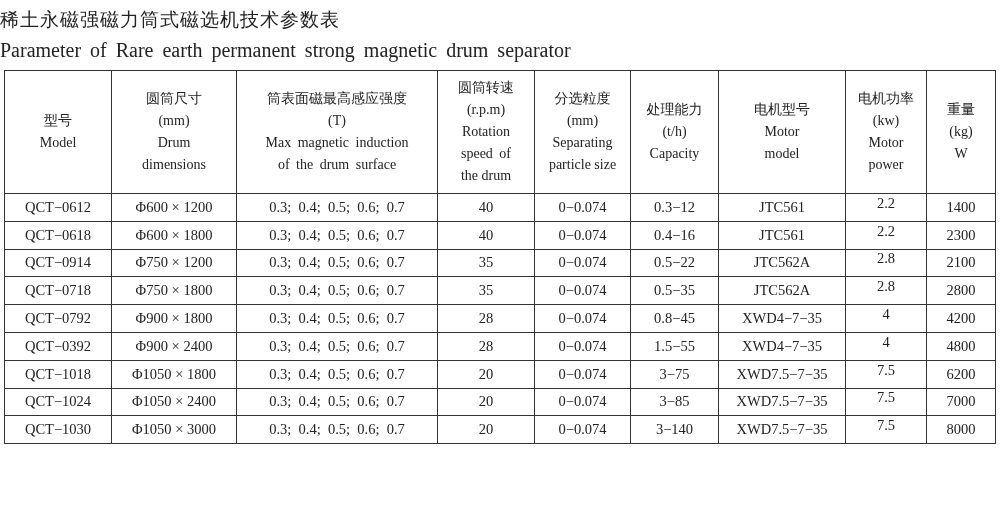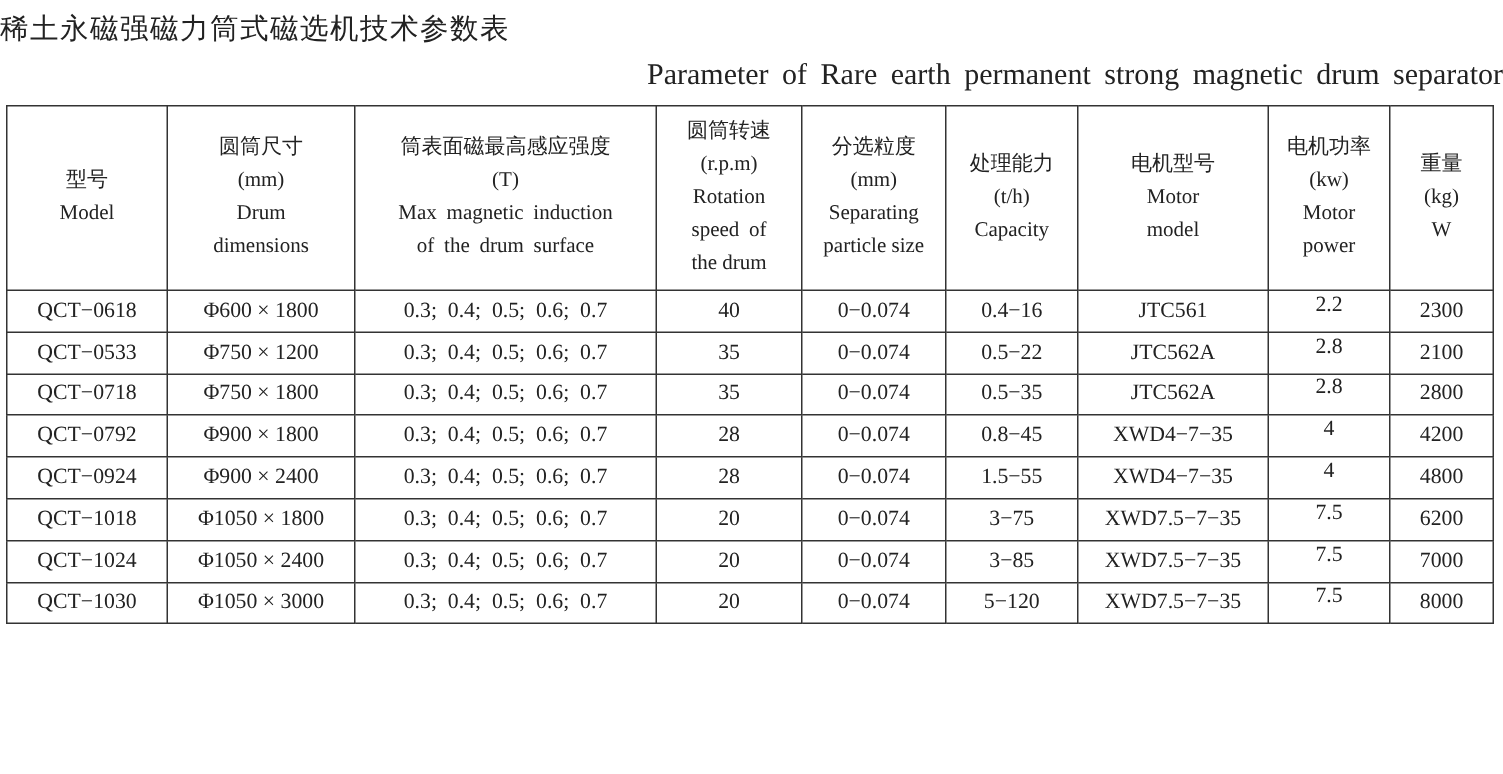"Parameter of Rare earth permanent" .title-en { text-align: right -> left }
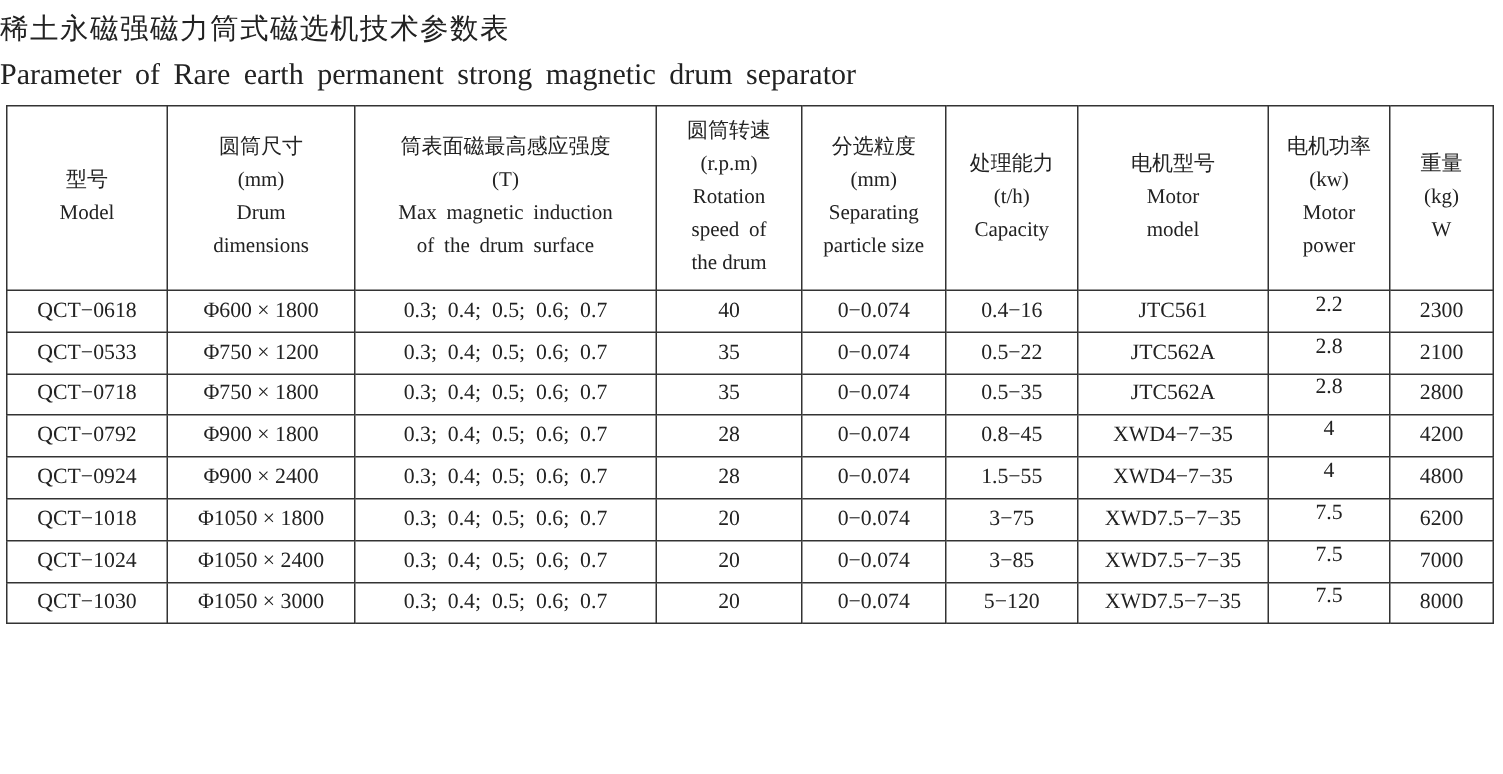"QCT−0612" tr { html: none -> <tr> <td>QCT−0612</td> <td>Φ600 × 1200</td> <td>0.3; 0.4; 0.5; 0.6; 0.7</td> <td>40</td> <td>0−0.074</td> <td>0.3−12</td> <td>JTC561</td> <td><span>2.2</span></td> <td>1400</td> </tr> }
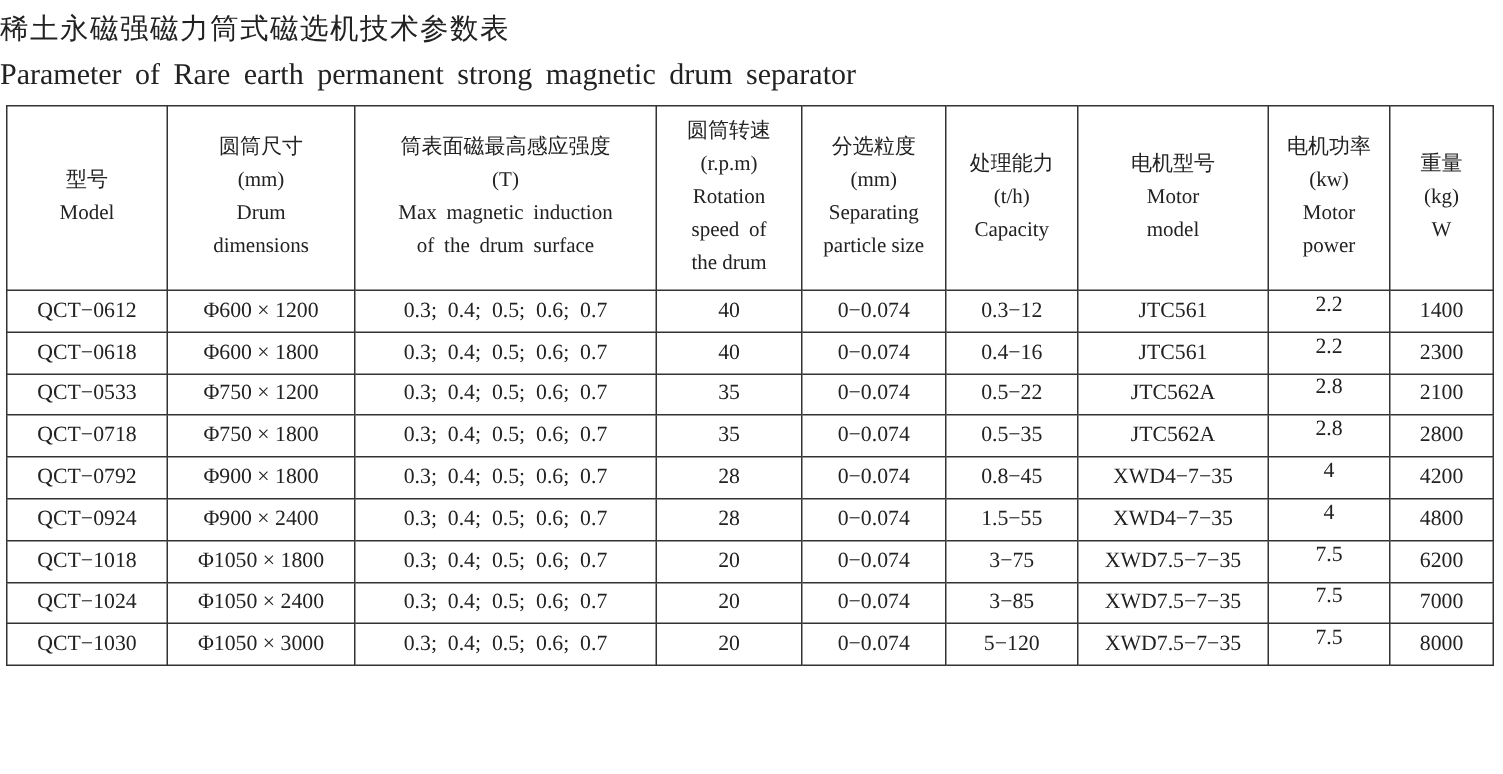"QCT−0533" td { text: 0533 -> 0914 }
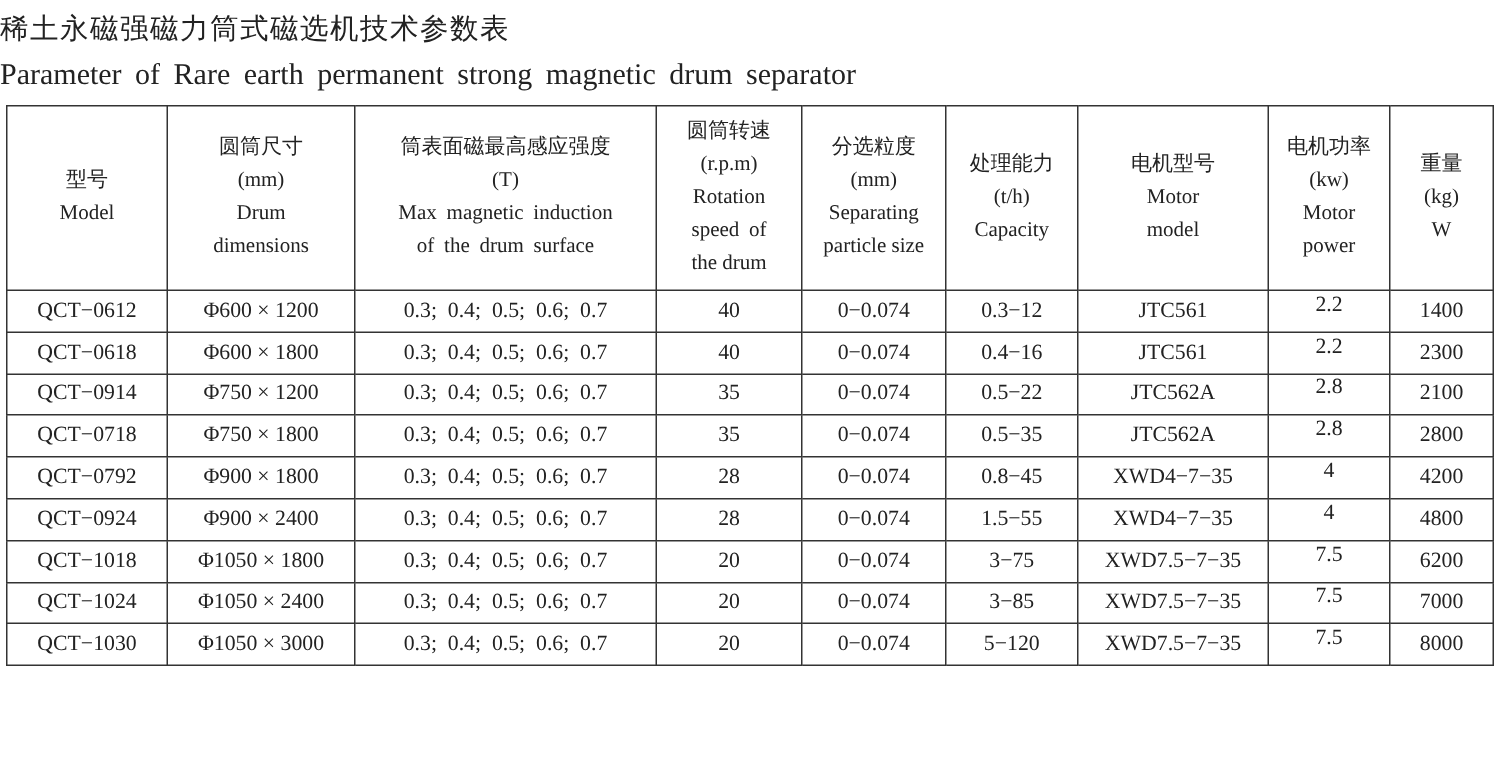"QCT−0924" td { text: 0924 -> 0392 }
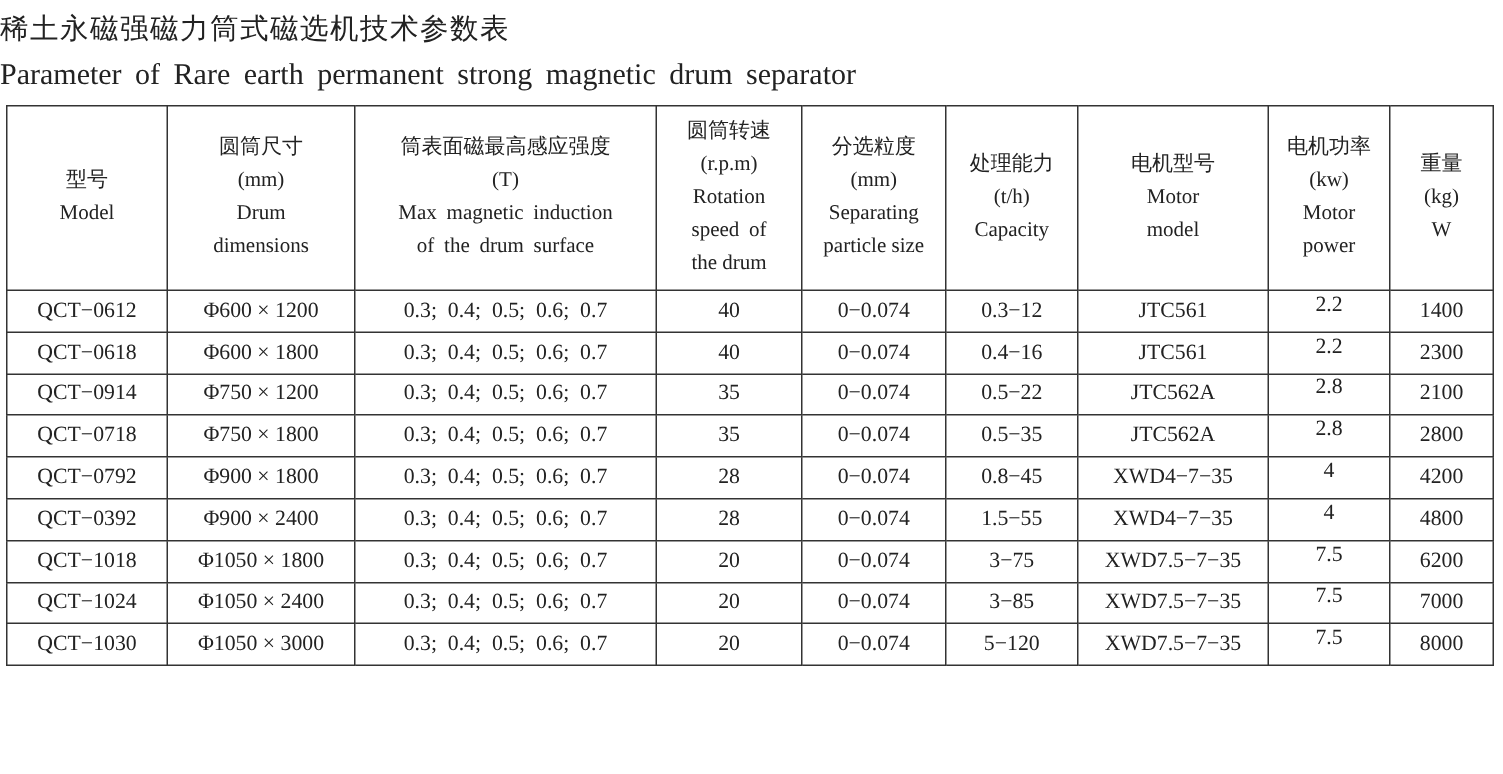"5−120" td { text: 5−120 -> 3−140 }
